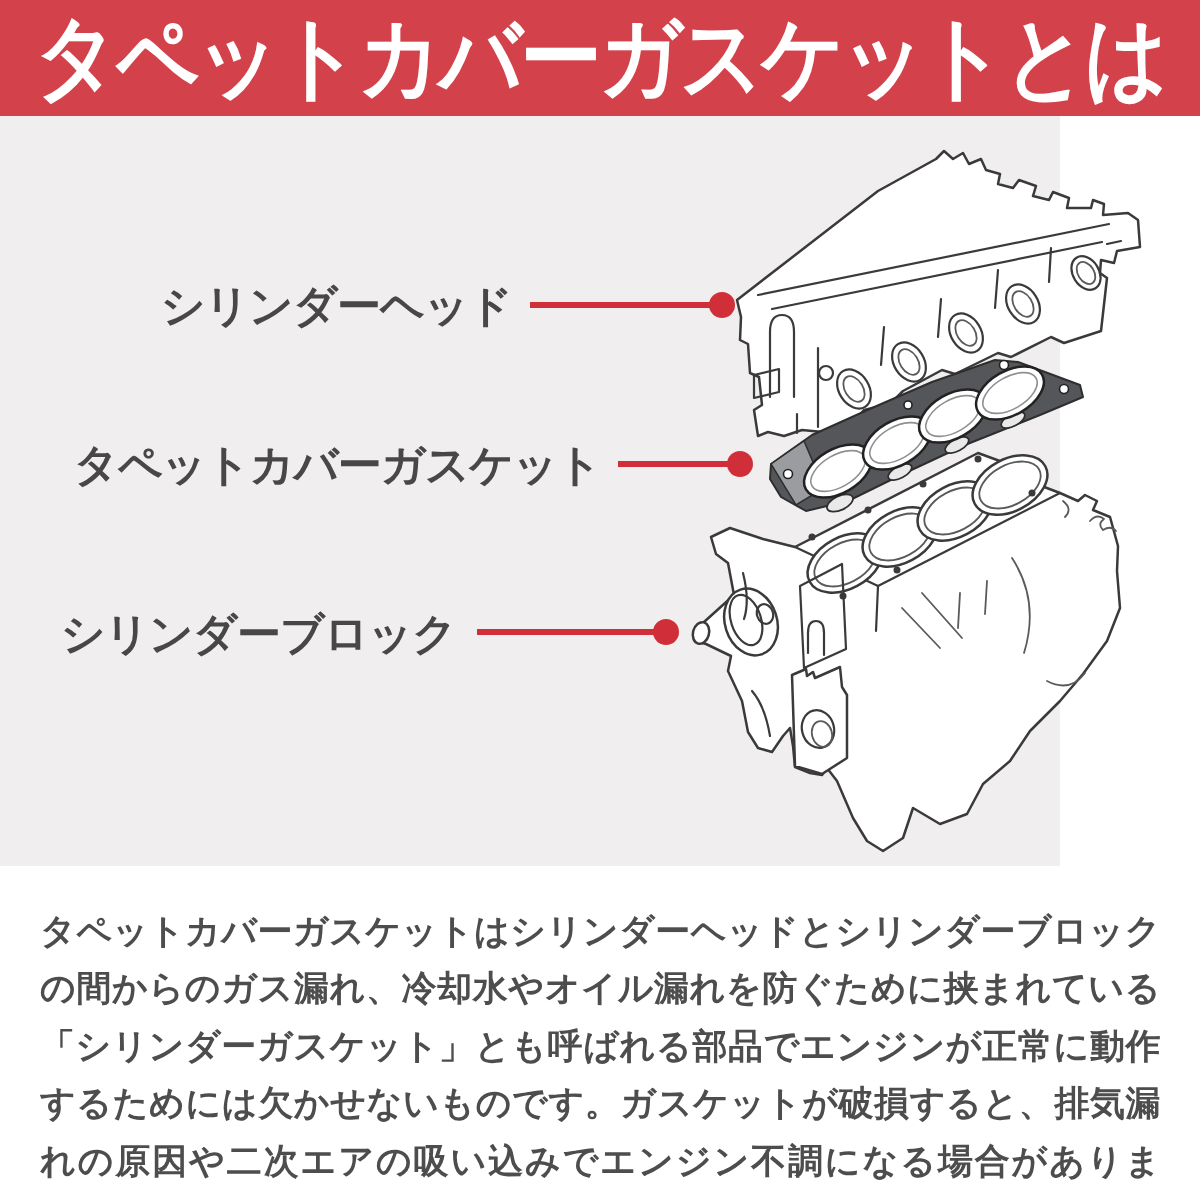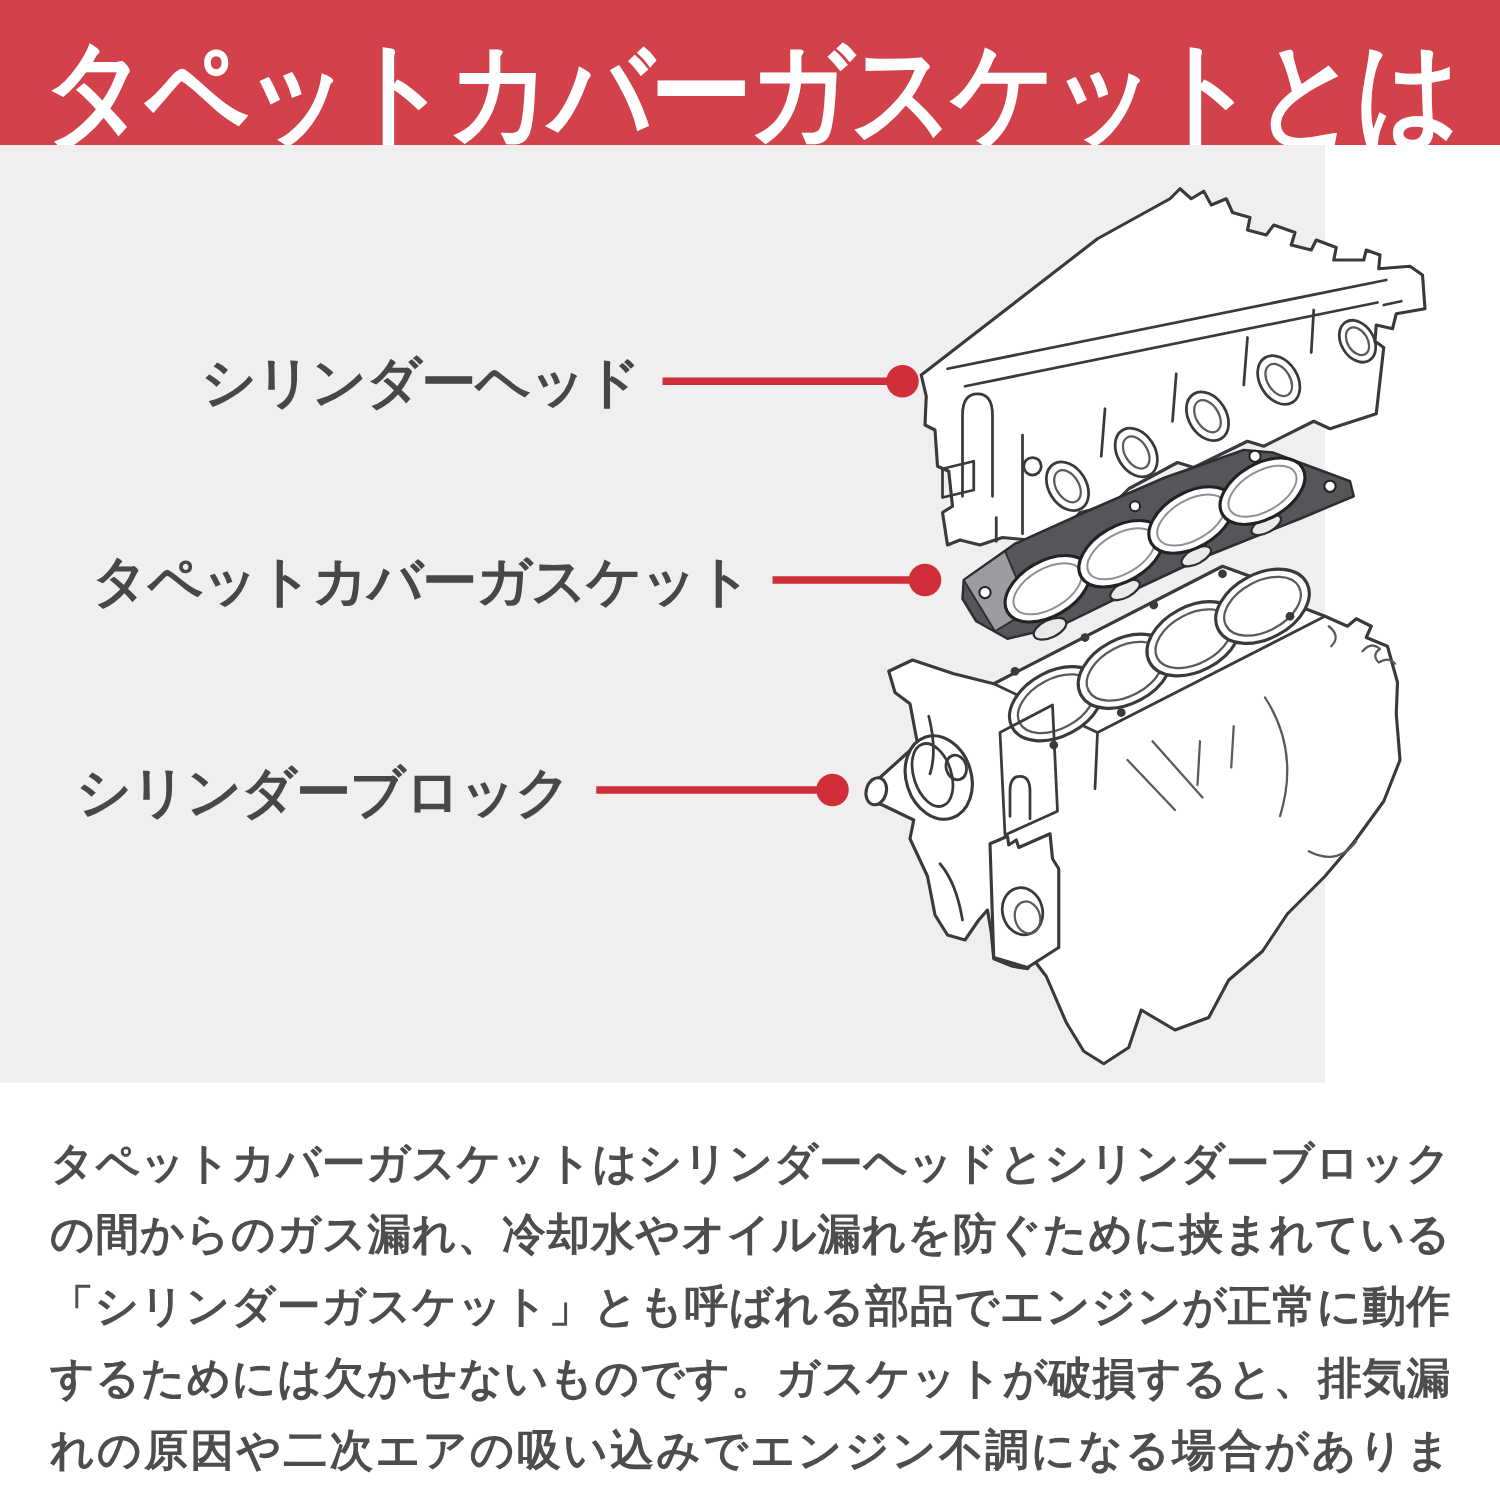"タペットカバーガスケットとは" .banner { align-items: flex-end -> center }
